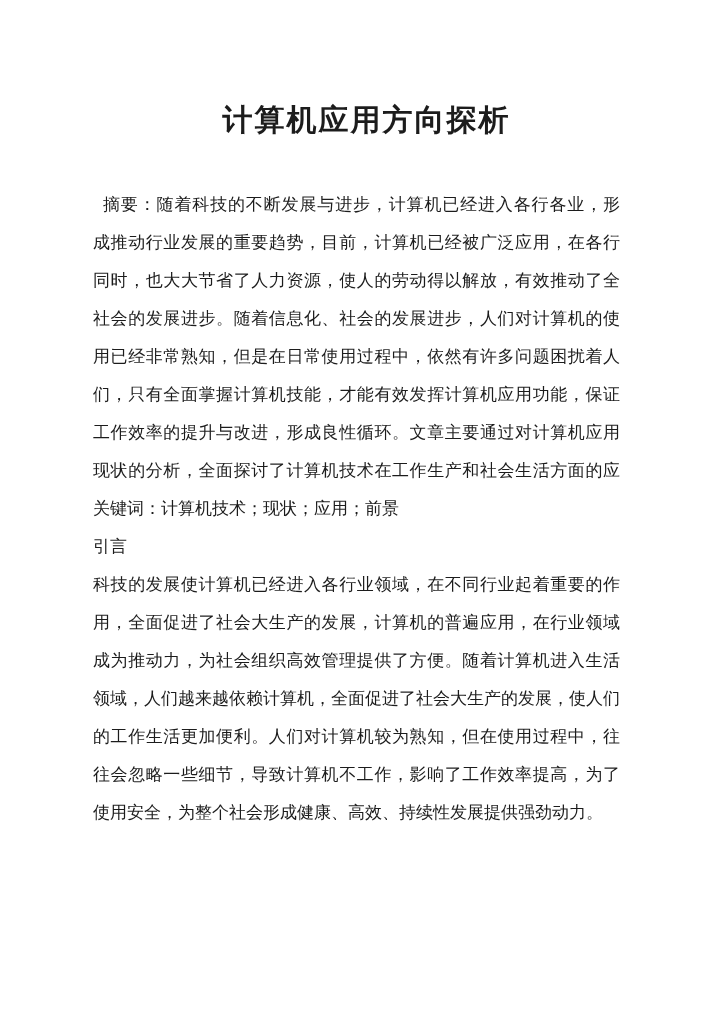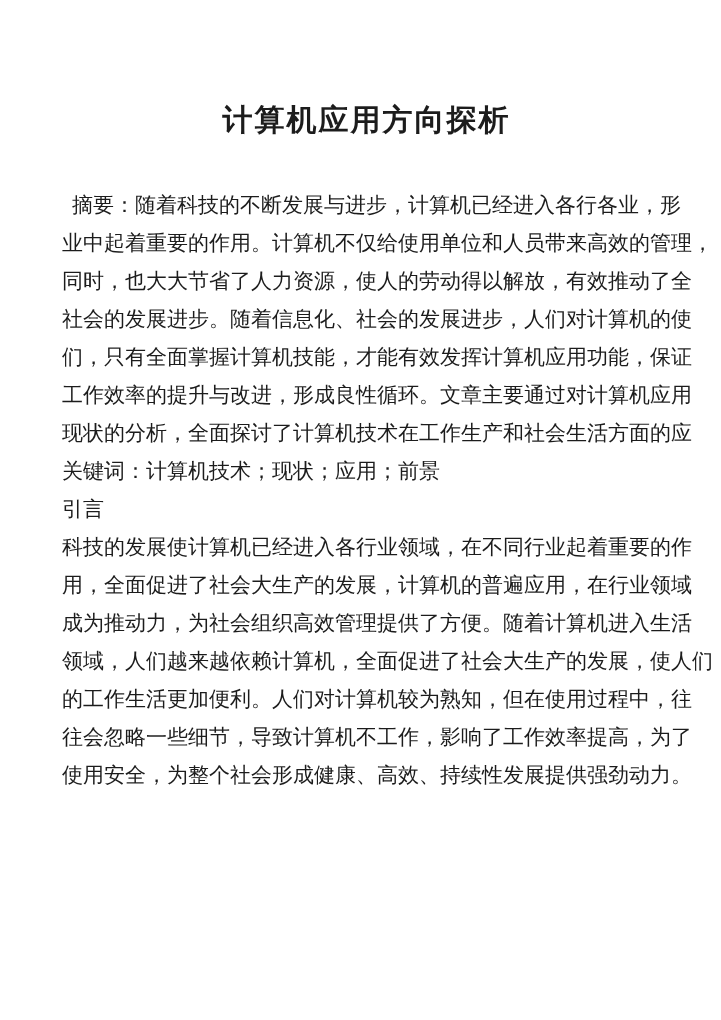"摘要：随着科技的不断发展与进步，计算机已经进入各行各业，形" .content { font-size: 21px -> 17px; margin: 46px 0 0 62px -> 46px 0 0 93px }
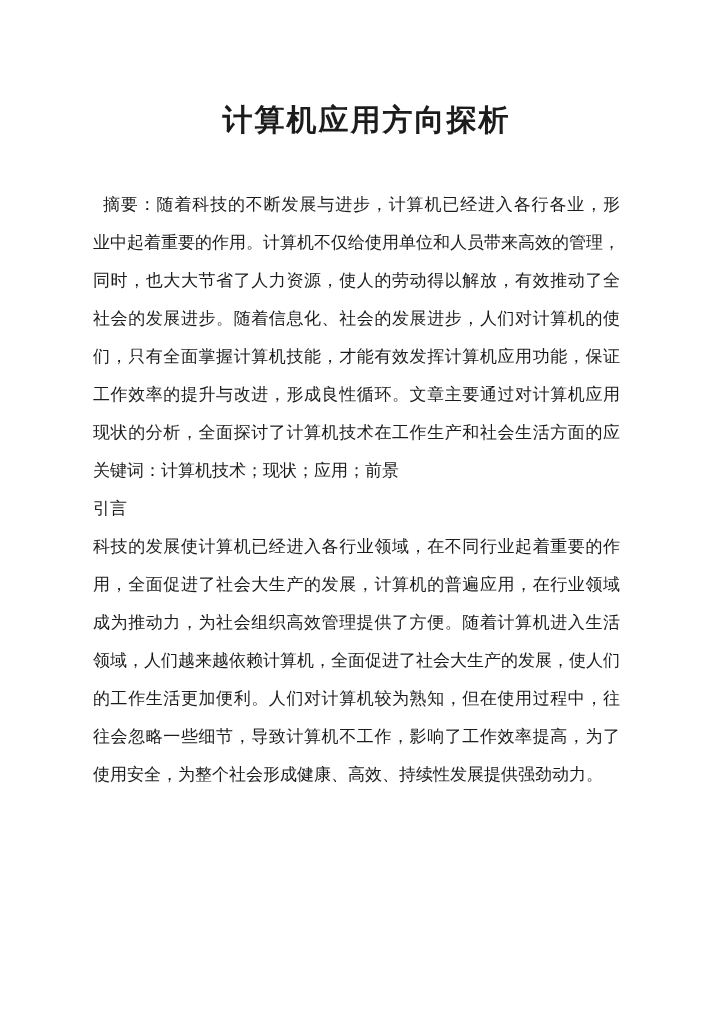"成推动行业发展的重要趋势，目前，计算机已经被广泛应用，在各行" div.line { html: none -> <div>成推动行业发展的重要趋势，目前，计算机已经被广泛应用，在各行</div> }
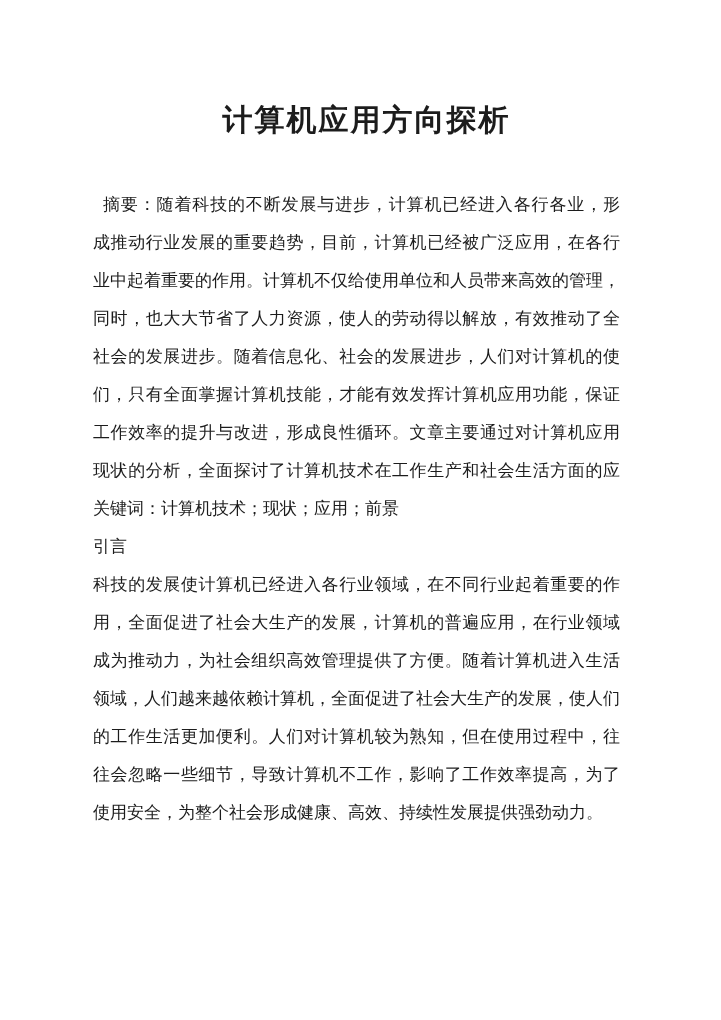"业中起着重要的作用。计算机不仅给使用单位和人员带来高效的管理，" div.line { html: <div>业中起着重要的作用。计算机不仅给使用单位和人员带来高效的管理，</div> -> none }
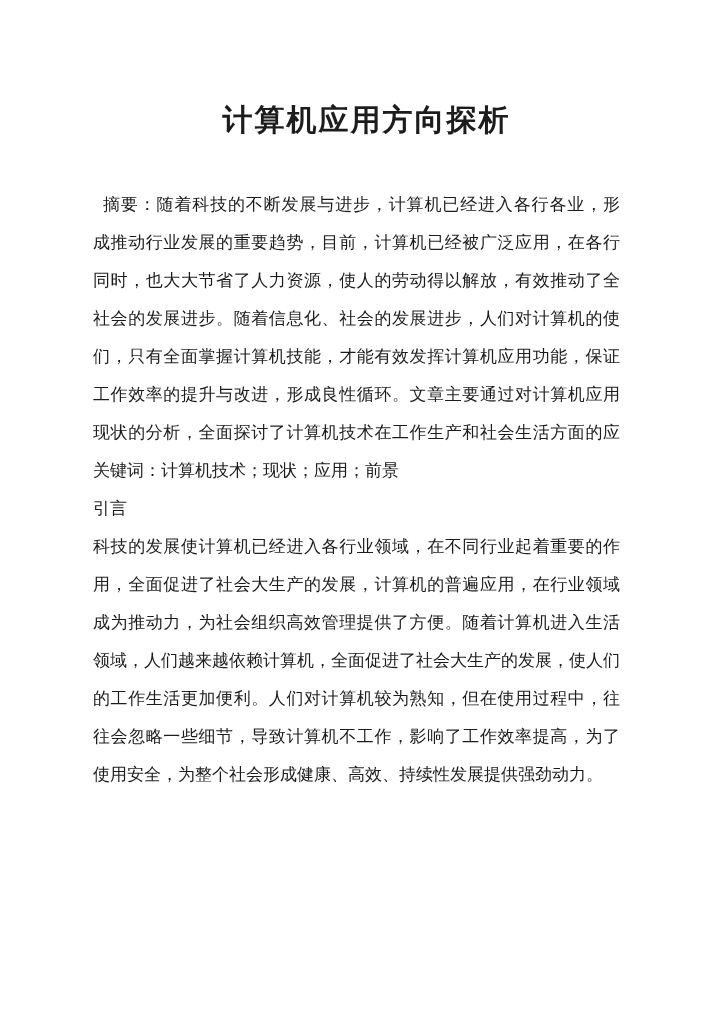"用已经非常熟知，但是在日常使用过程中，依然有许多问题困扰着人" div.line { html: none -> <div>用已经非常熟知，但是在日常使用过程中，依然有许多问题困扰着人</div> }
